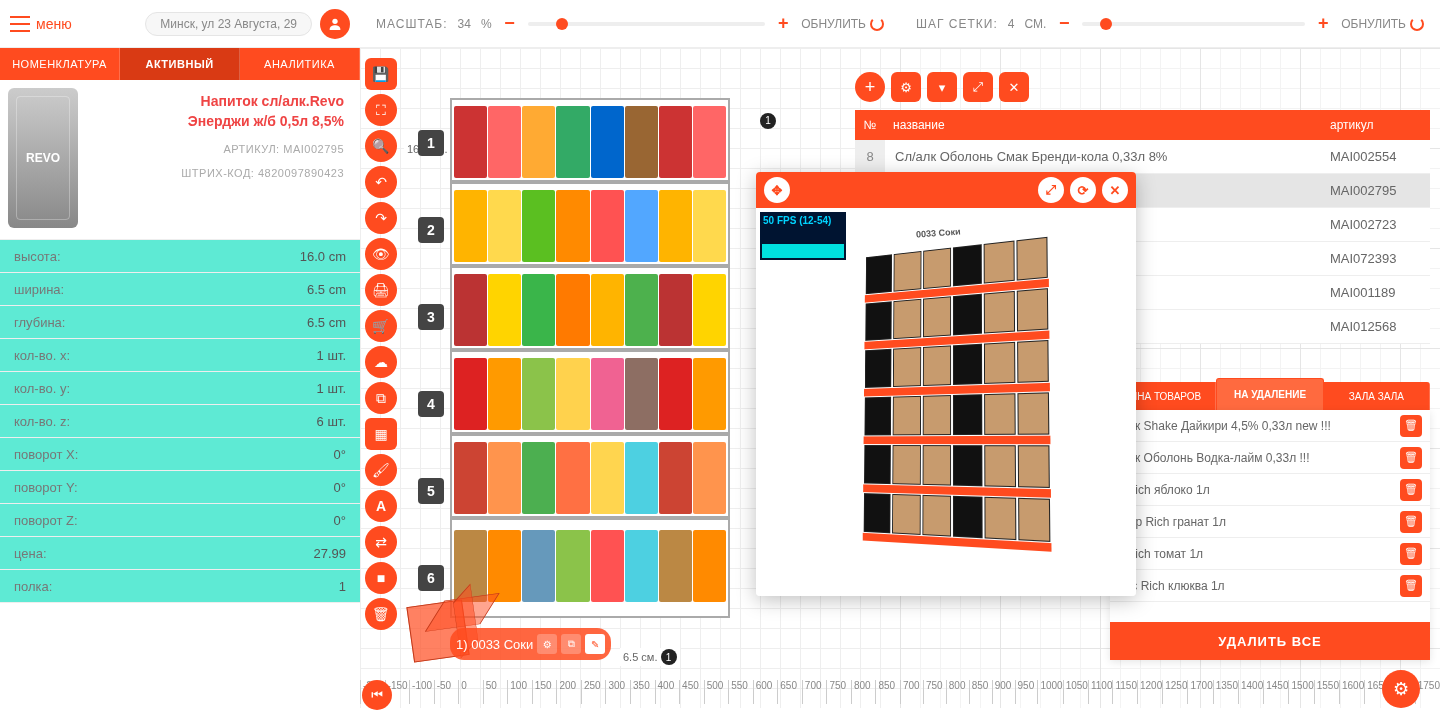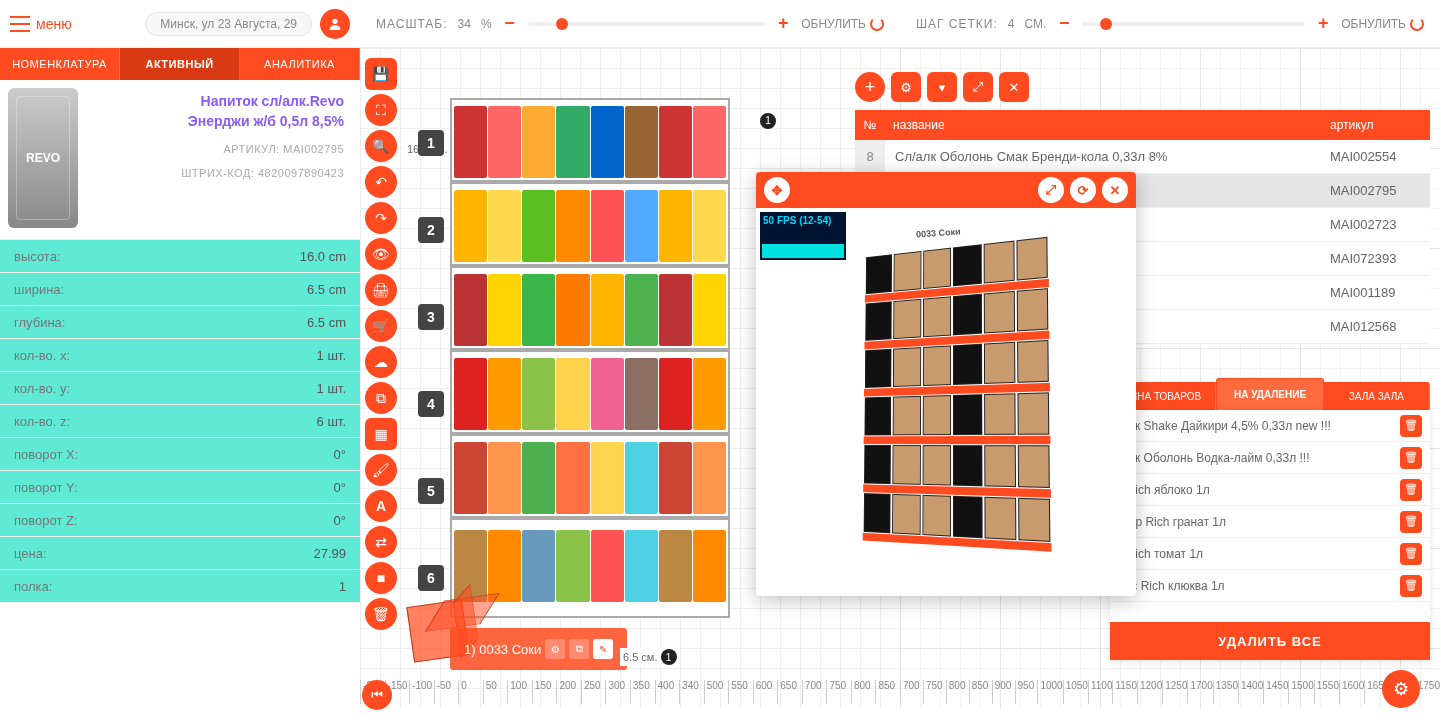"Напиток сл/алк.Revo" .pc-title { color: #8b5cf6 -> #ef4444 }
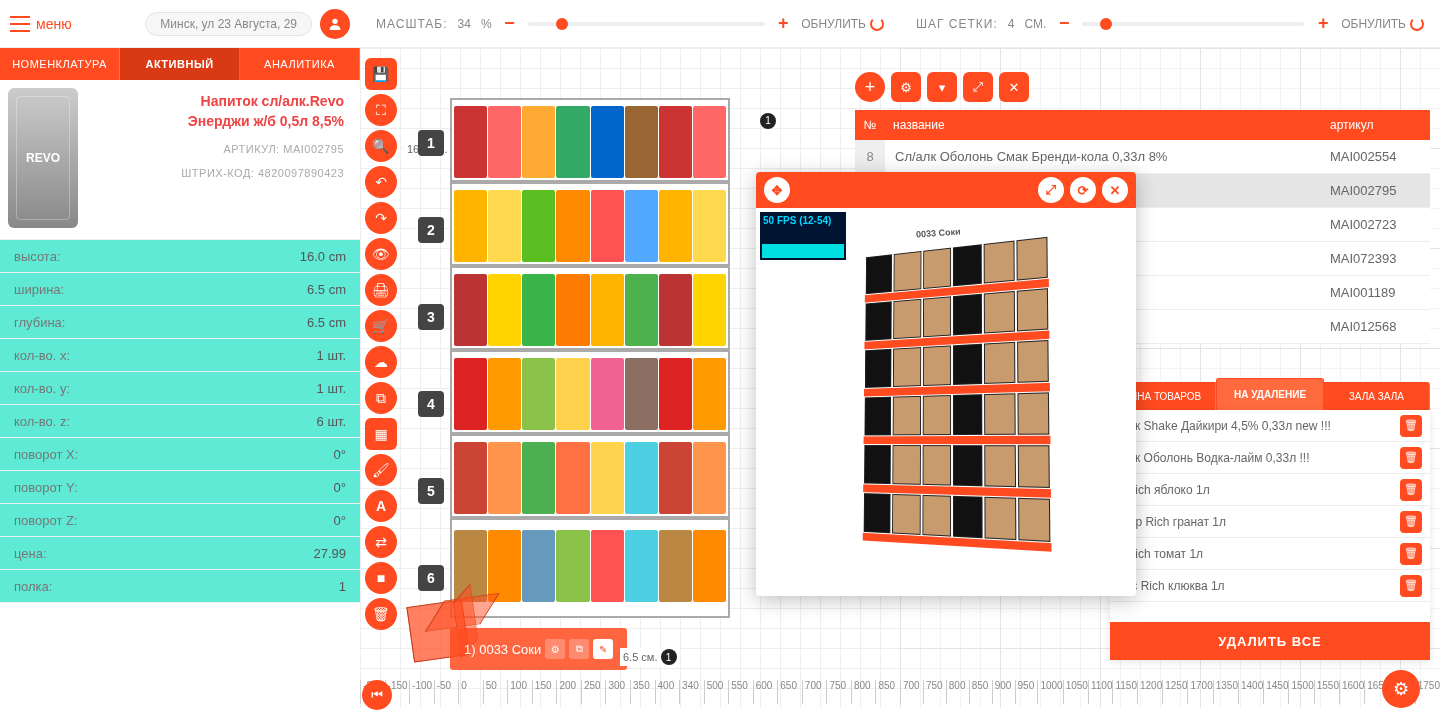"1) 0033 Соки" .block-tag { border-radius: 3px -> 14px; height: 42px -> 32px; padding: 0 14px -> 0 6px }
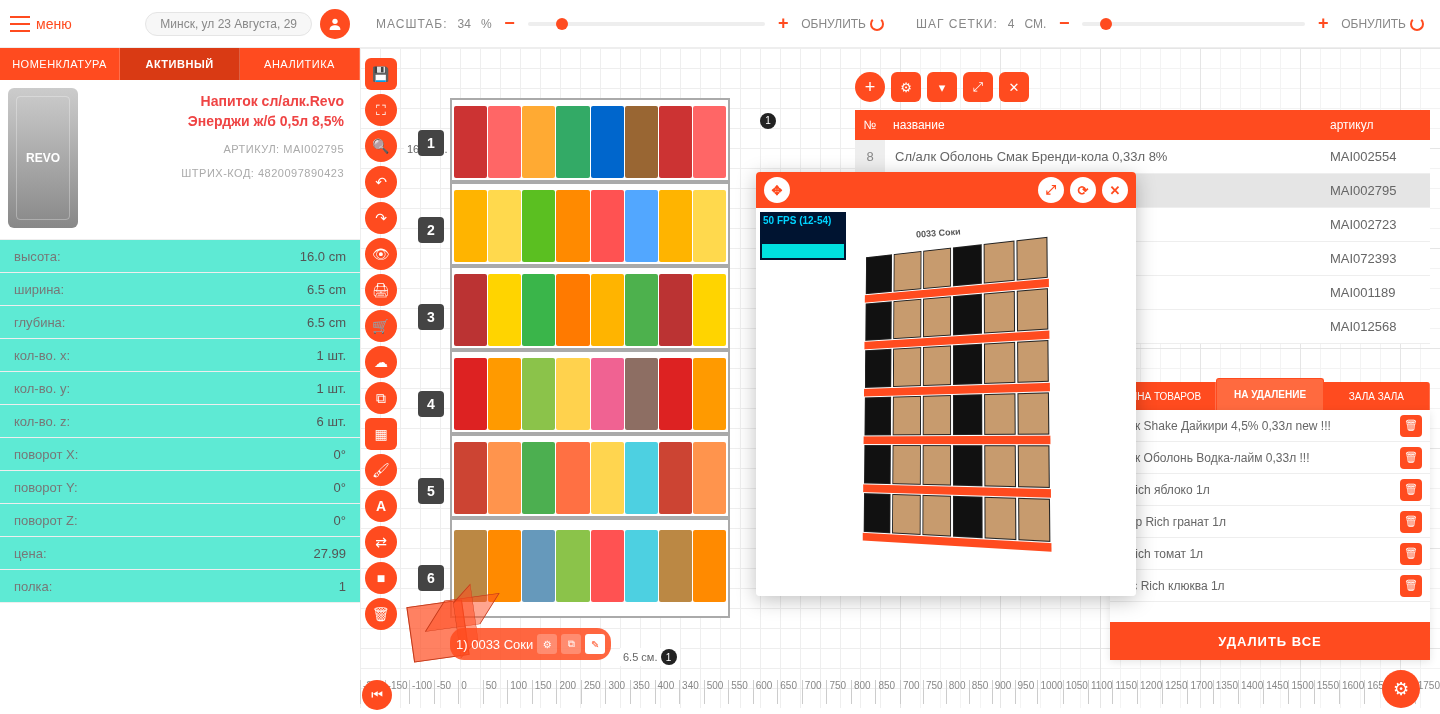"340" span { text: 340 -> 450 }
